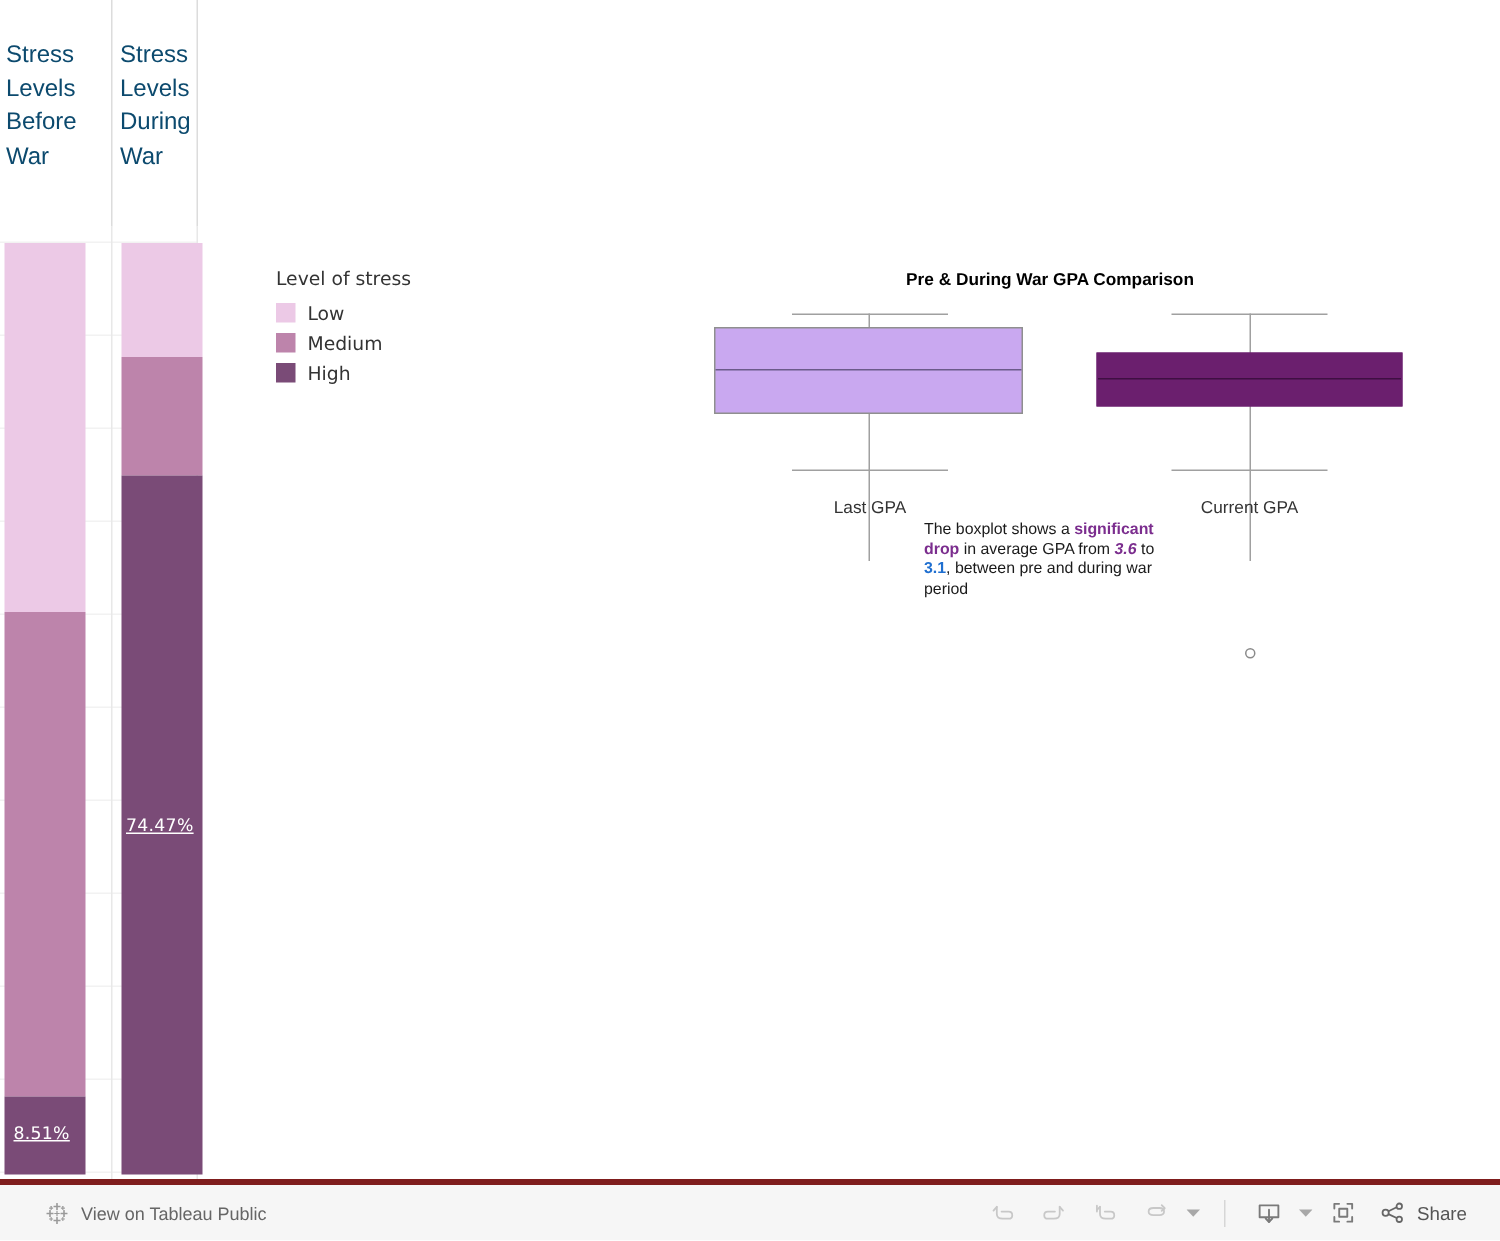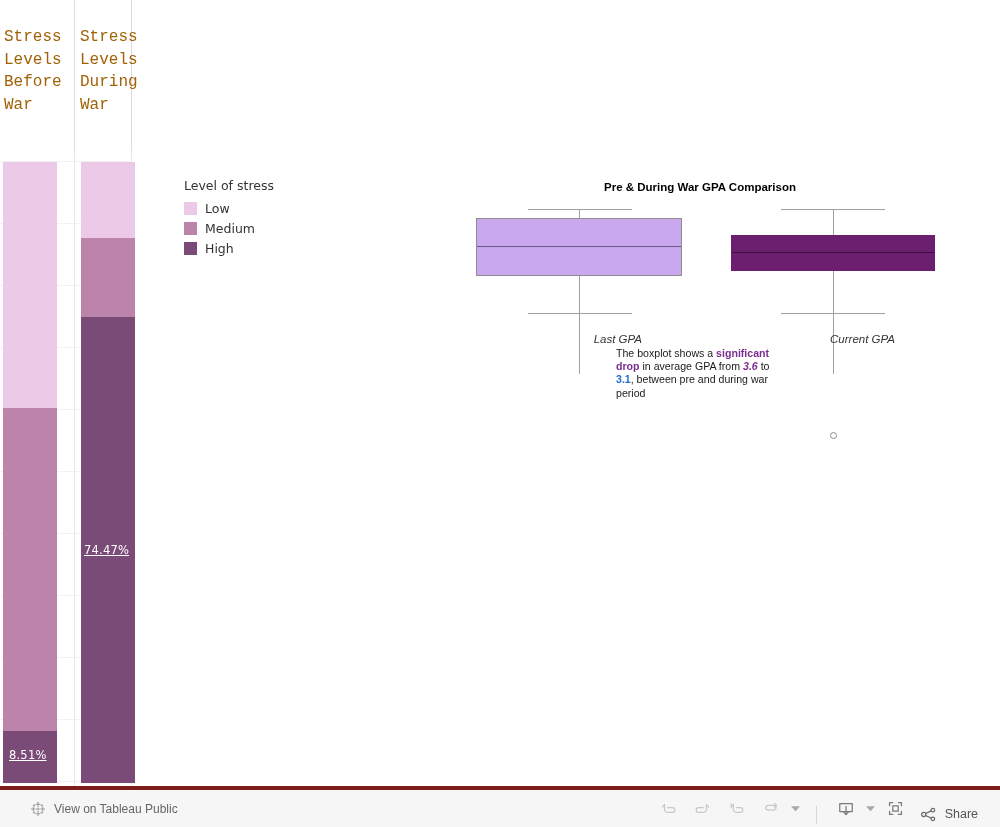"Stress" .col-header { color: #a16207 -> #0c4a6e; font-family: Liberation Mono, monospace -> Liberation Sans, sans-serif }
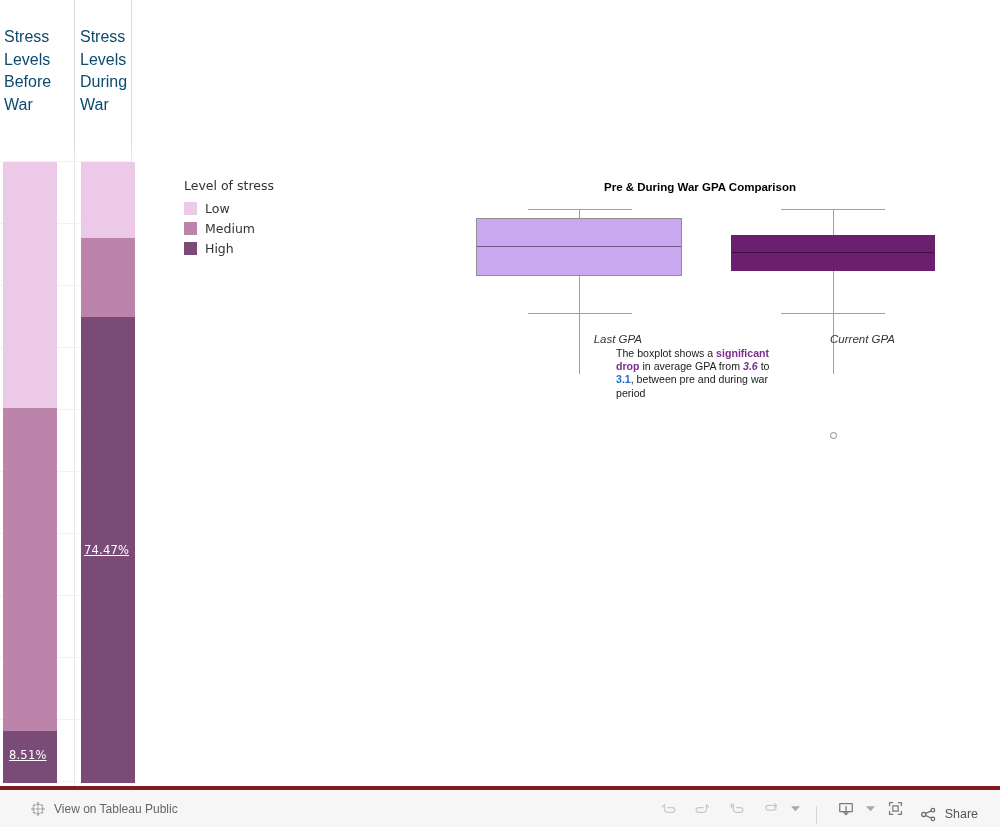"Last GPA" .box-axis-label { font-style: italic -> none; text-align: right -> center }
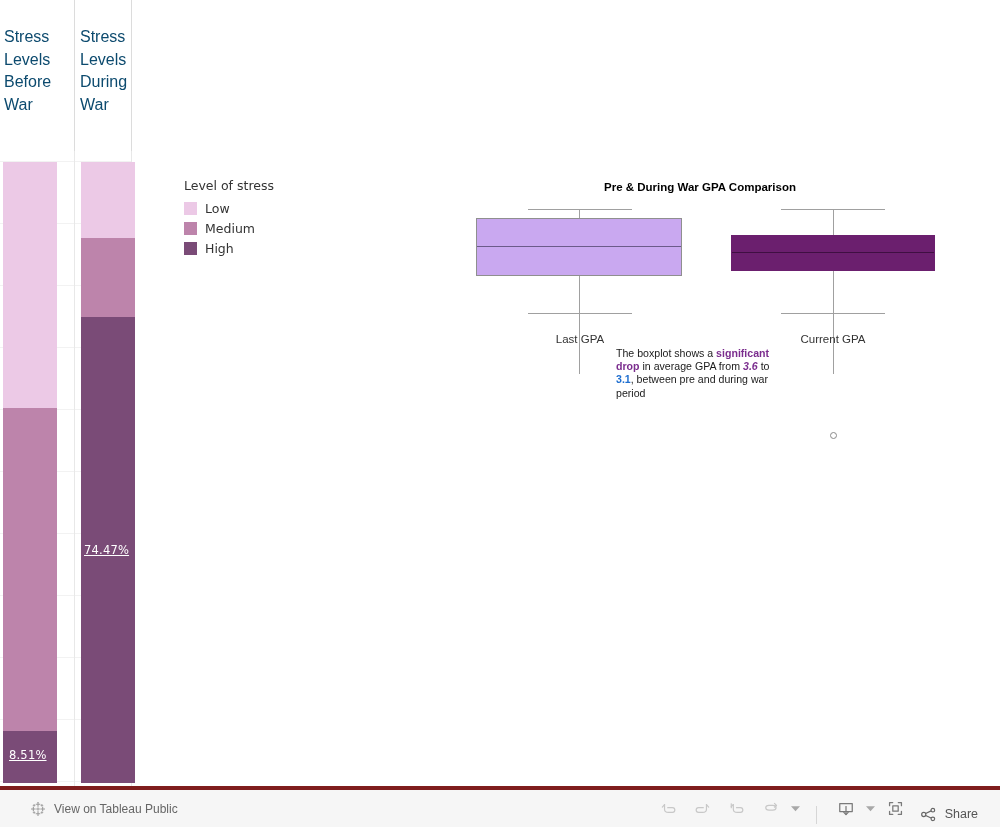"Share" .tb-right { align-items: flex-end -> center }
